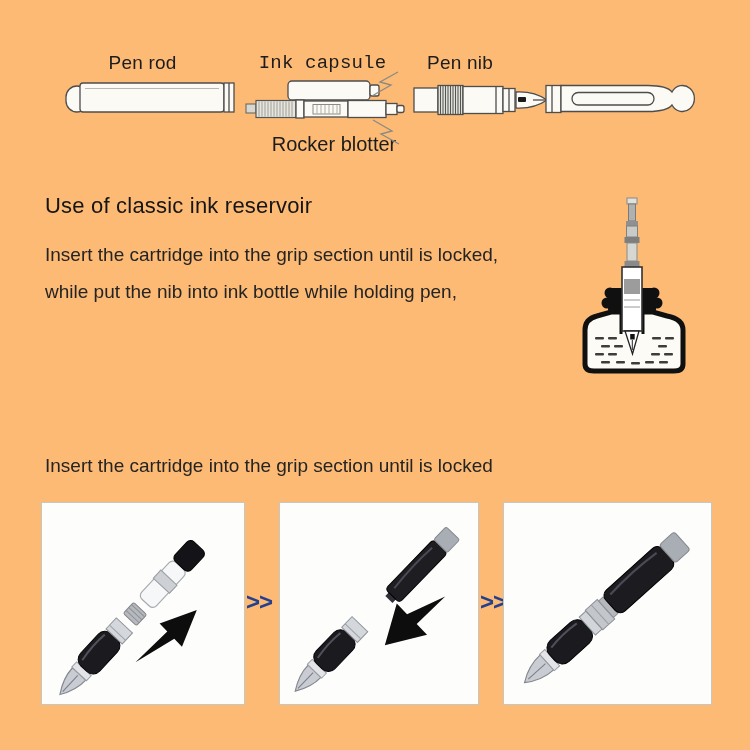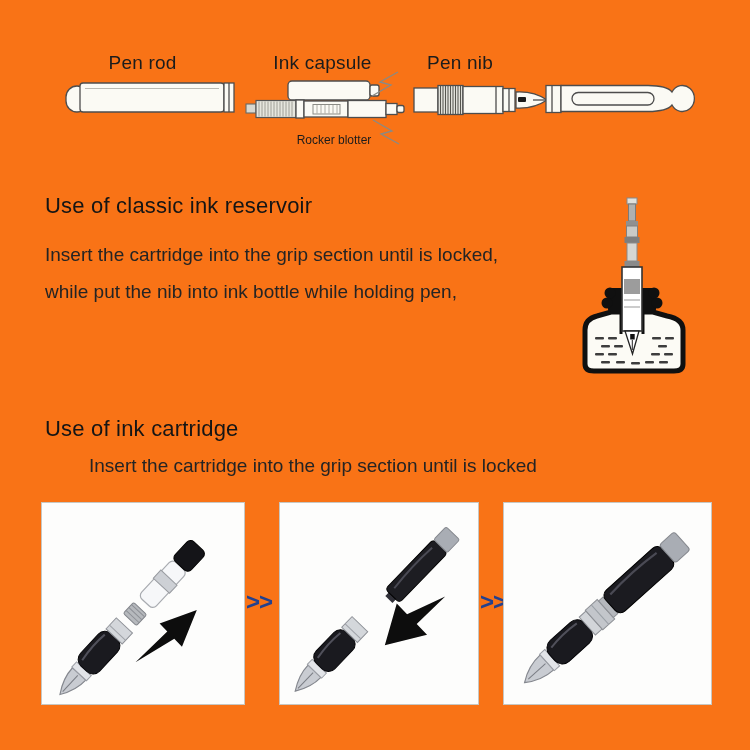"Pen rod" .page { background: #f97316 -> #fdba74 }
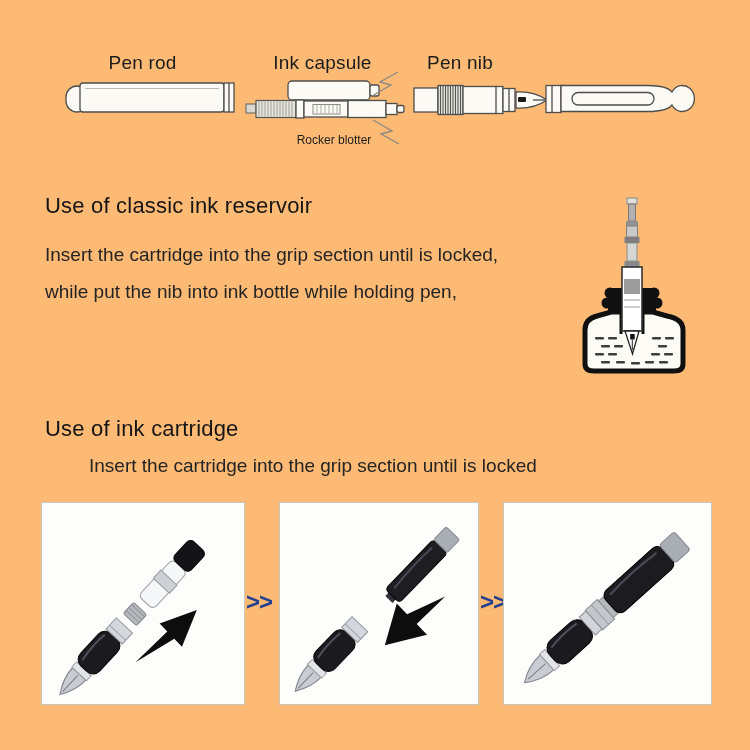"Ink capsule" div.part-label { font-family: none -> Liberation Mono, monospace }
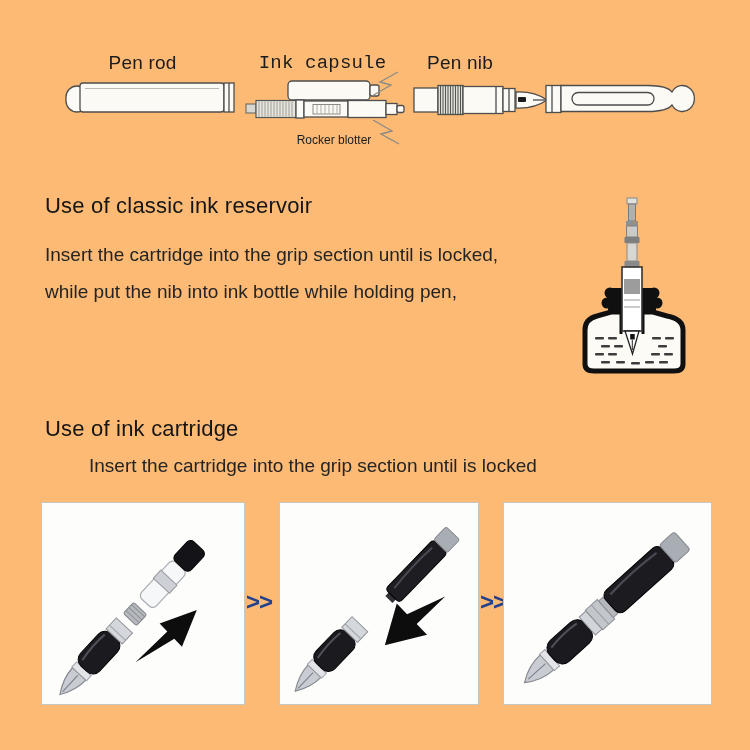"Rocker blotter" .rocker-label { font-size: 12px -> 20px }
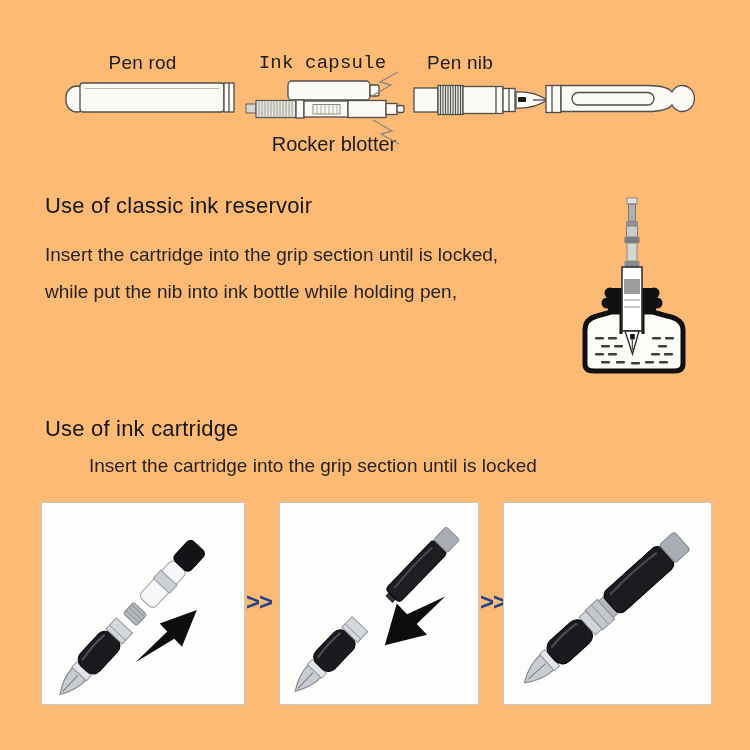"Use of ink cartridge" div.heading { html: <div>Use of ink cartridge</div> -> none }
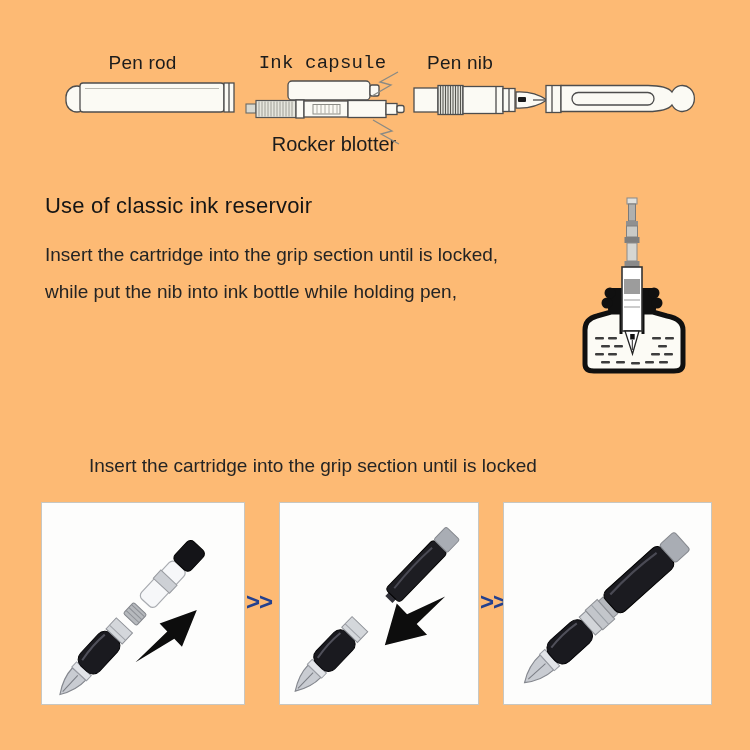"Insert the cartridge into the grip section until is locked" div.bodytext { margin-left: 44px -> none }
